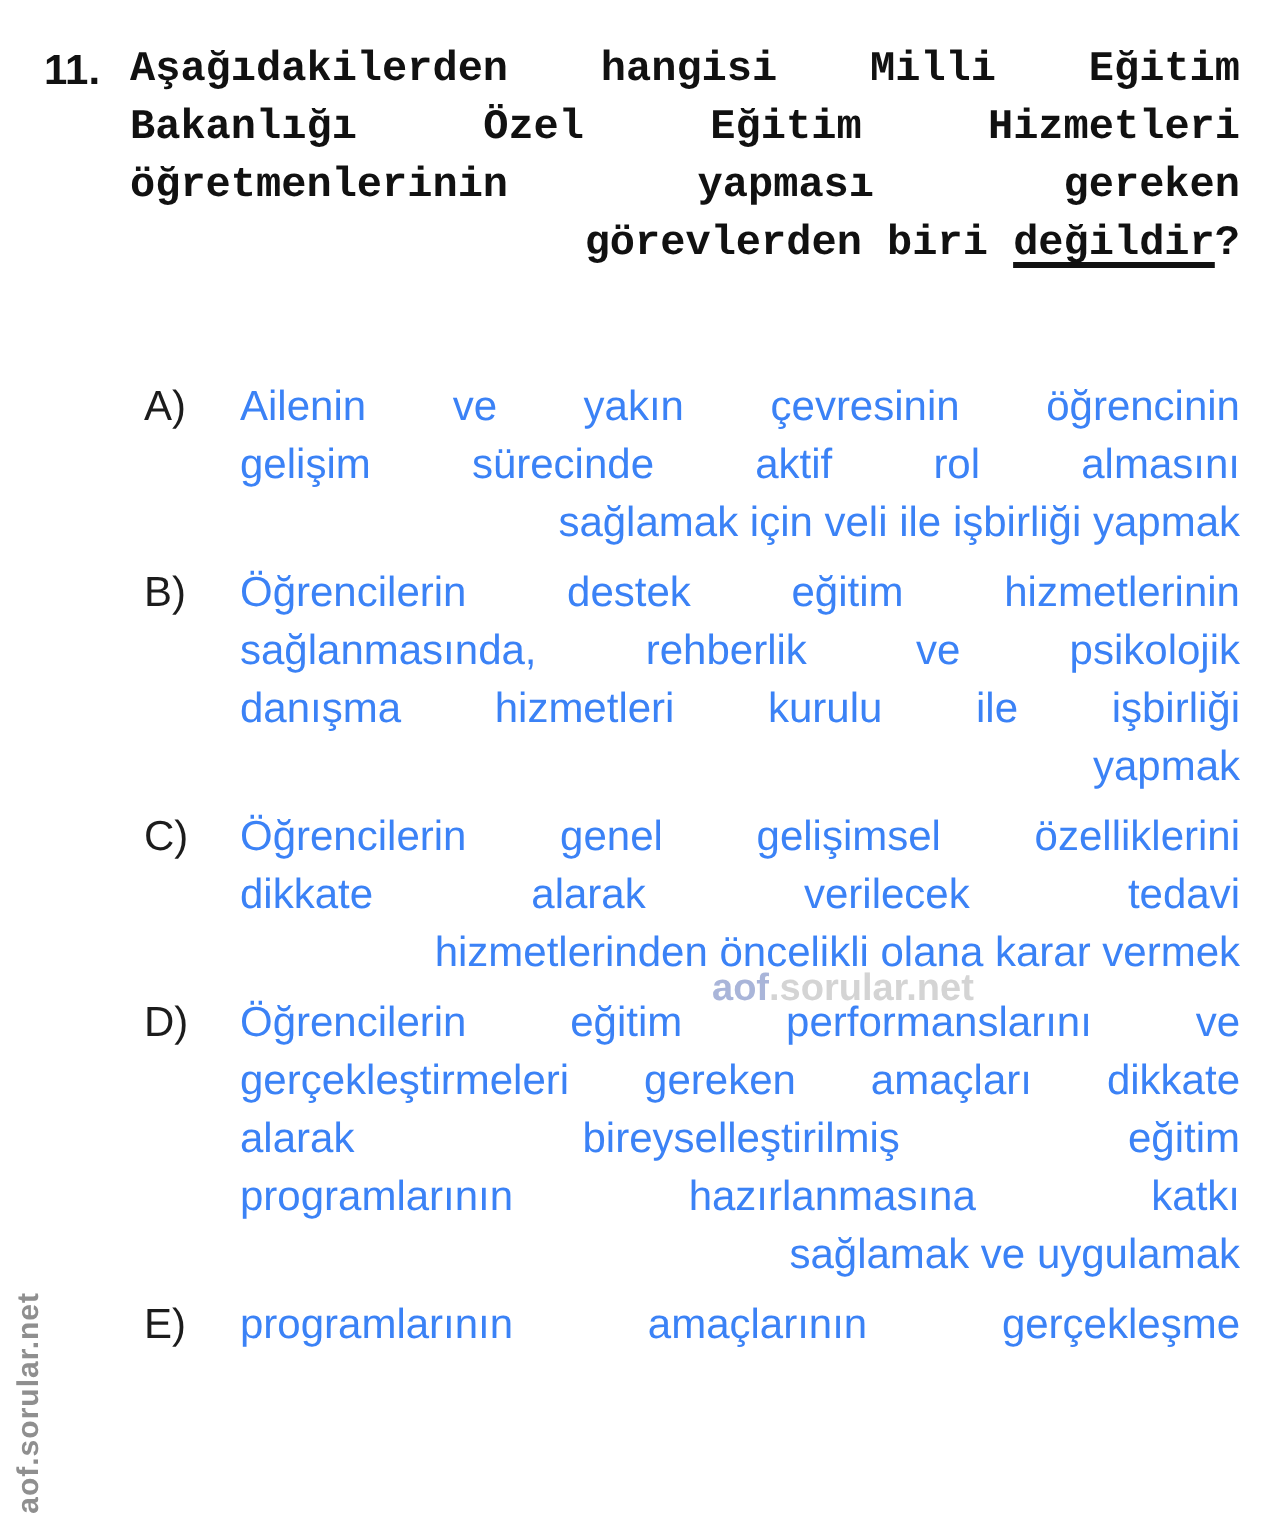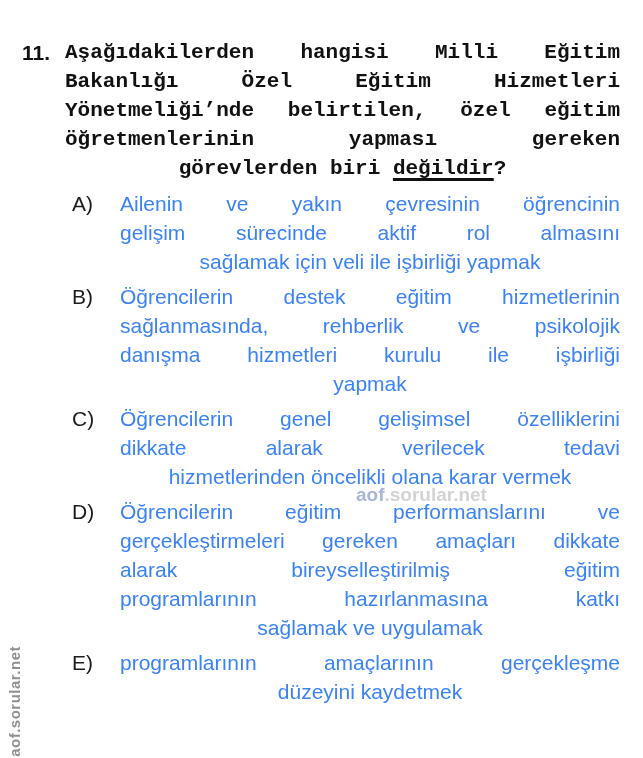"11." .question-block { top: 38px -> 21px }
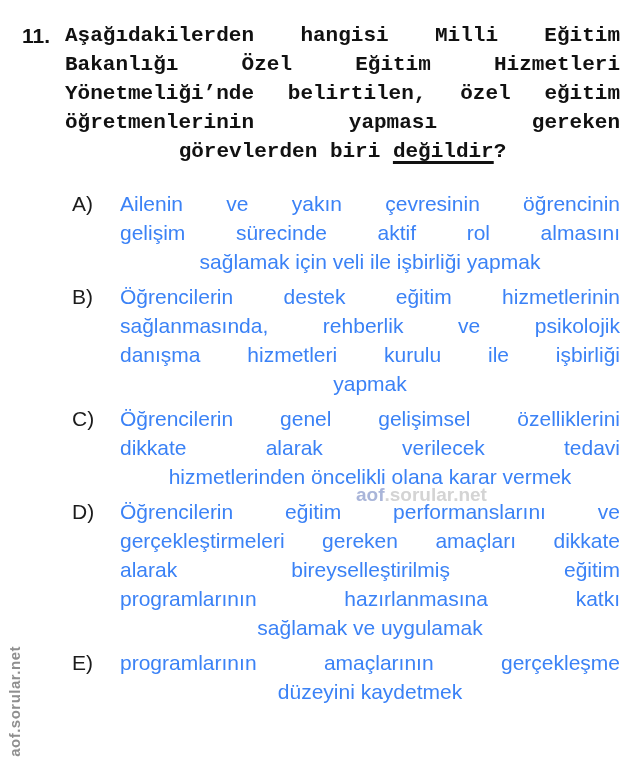"Yönetmeliği’nde belirtilen, özel eğitim" div.jl { html: <div>Yönetmeliği’nde belirtilen, özel eğitim</div> -> none }
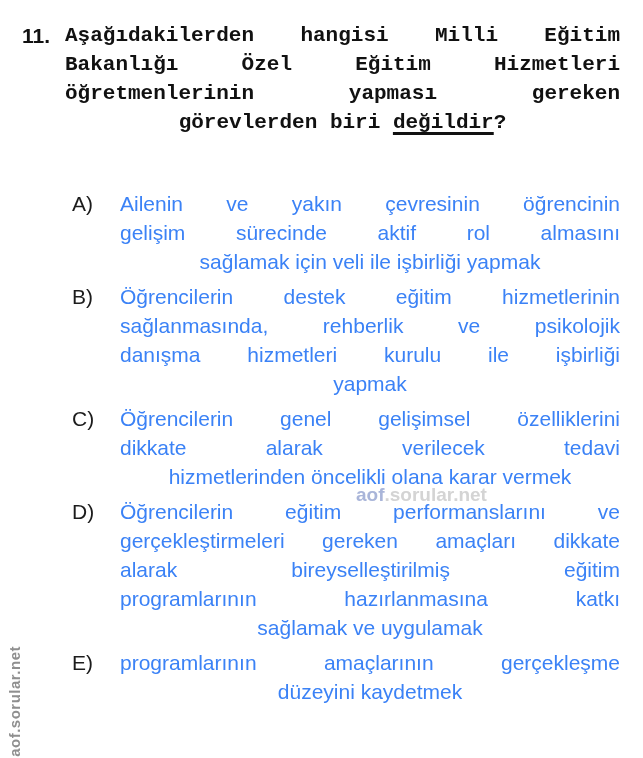"görevlerden biri değildir?" .ll { text-align: center -> right }
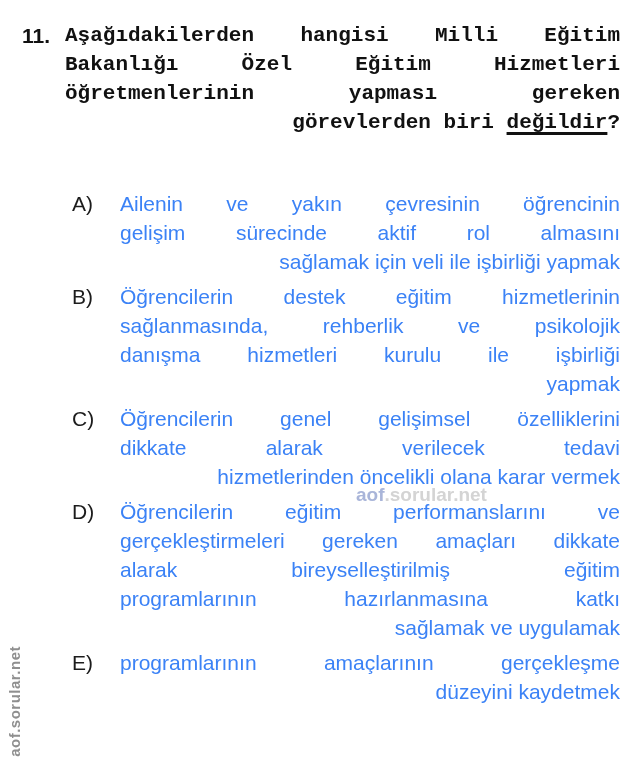"düzeyini kaydetmek" div.ll { html: <div>düzeyini kaydetmek</div> -> none }
